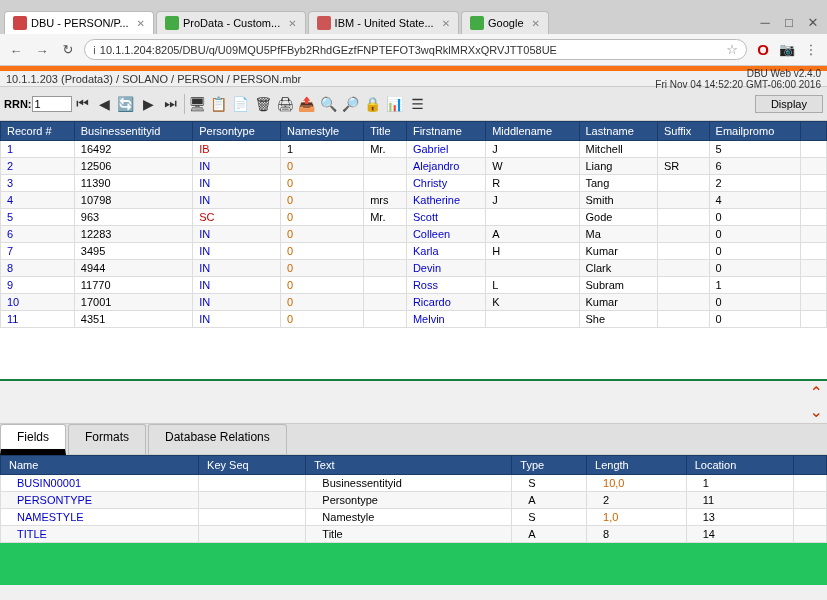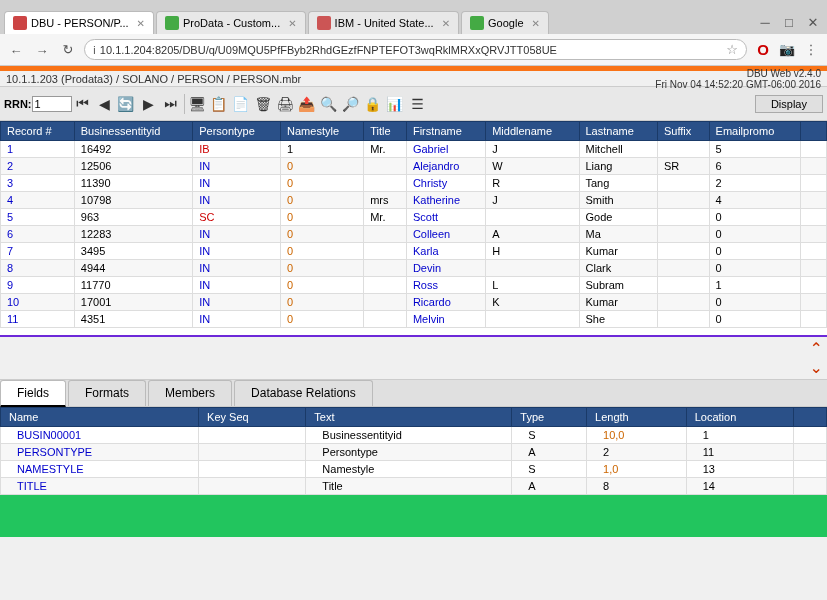"Record #" .data-grid-container { border-bottom: 2px solid #6d28d9 -> 2px solid #15803d; height: 216px -> 260px }
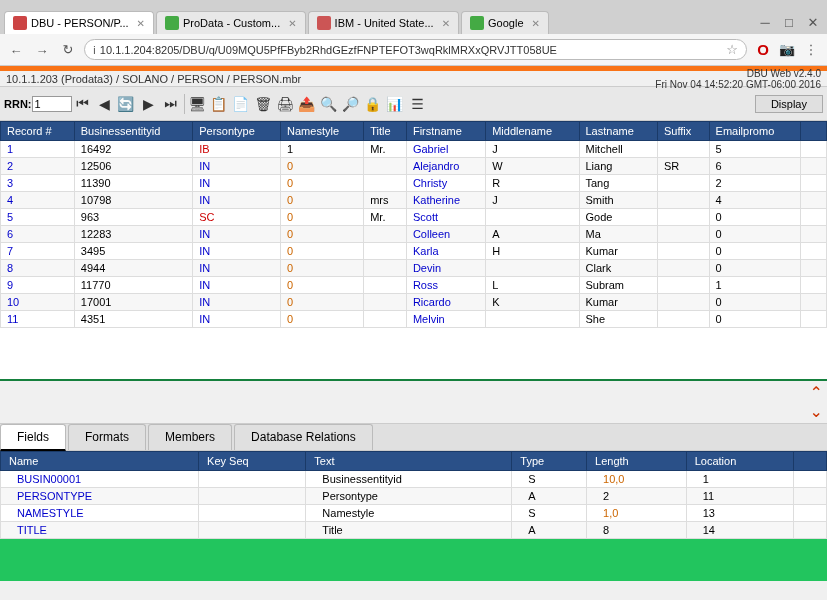"Fields" .panel-tab.active { border-bottom: 2px solid #000000 -> 6px solid #000000 }
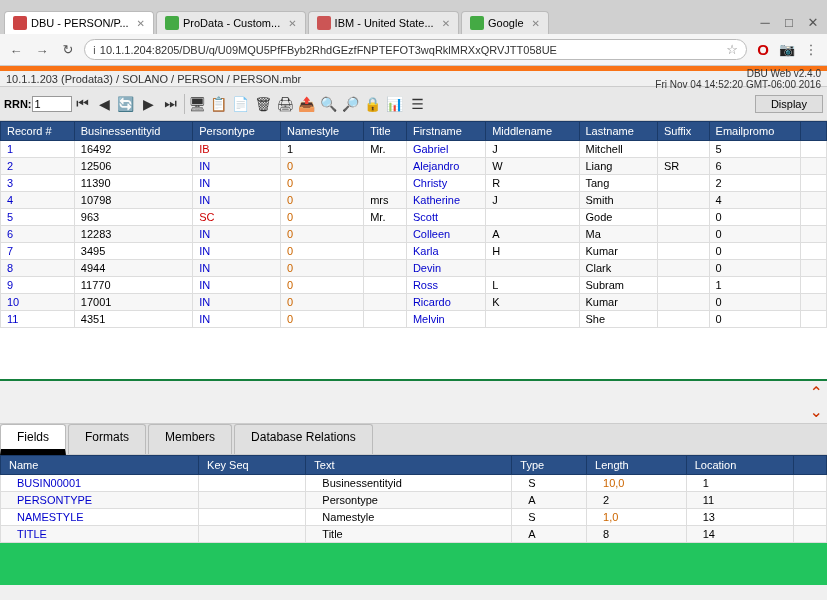"Members" div.panel-tab { html: <div>Members</div> -> none }
